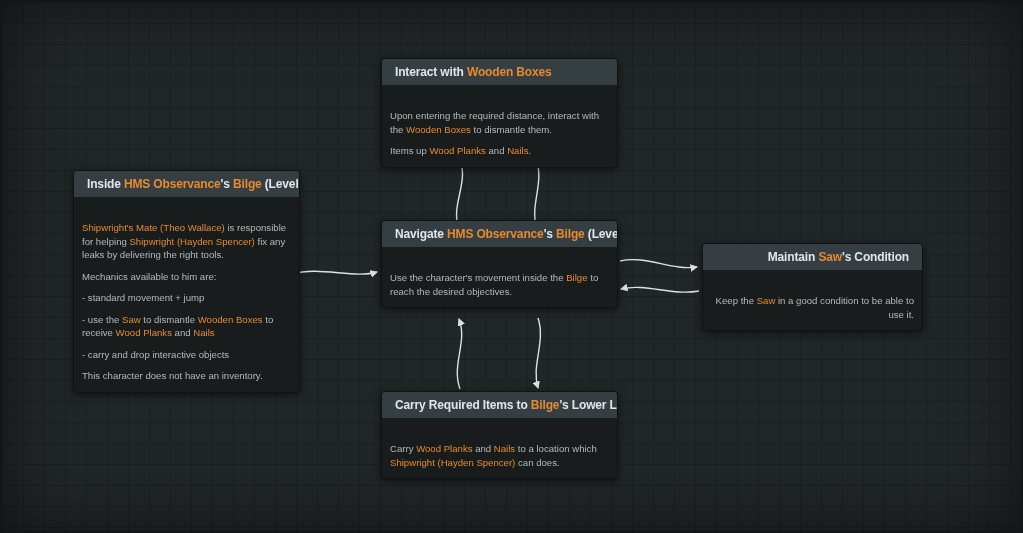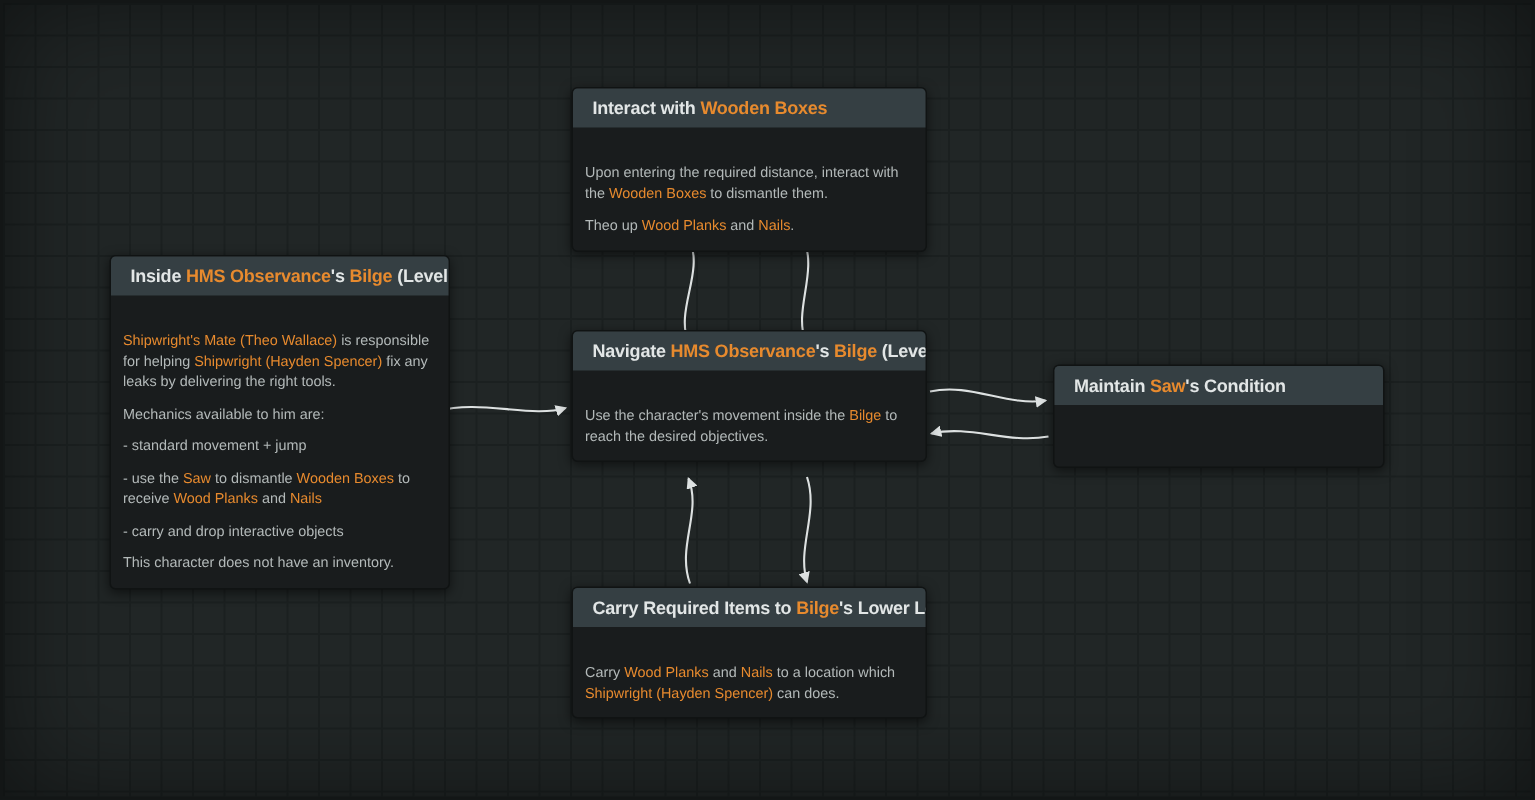"Theo up" span { text: Theo -> Items }
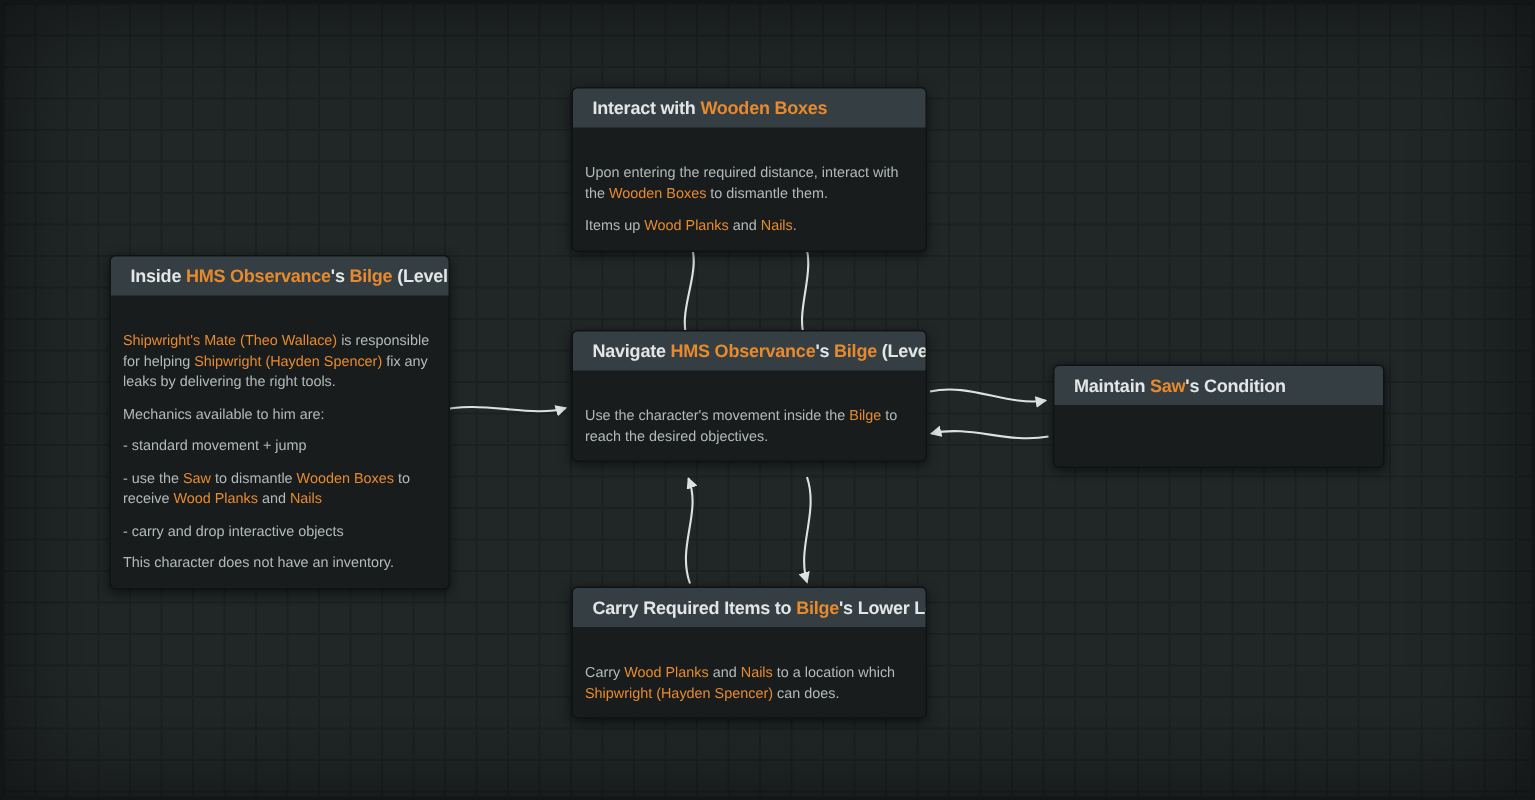"Maintain Saw's Condition" div.node { text-align: none -> right }
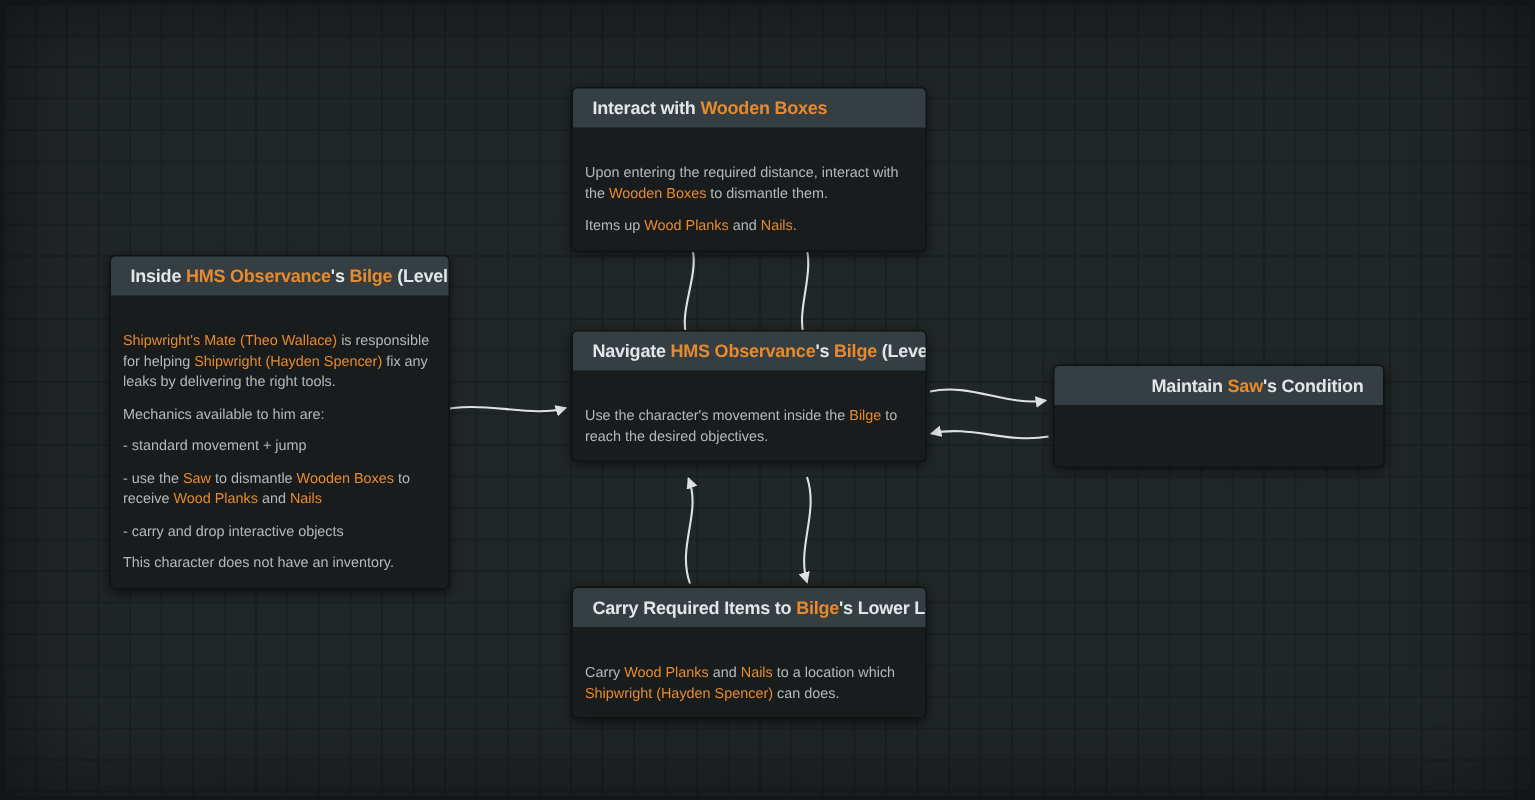"Keep the Saw in a" div.node-body { html: none -> <div> <p><span>Keep the </span><span>Saw</span><span> in a good condition to be able to use it.</span></p> </div> }
